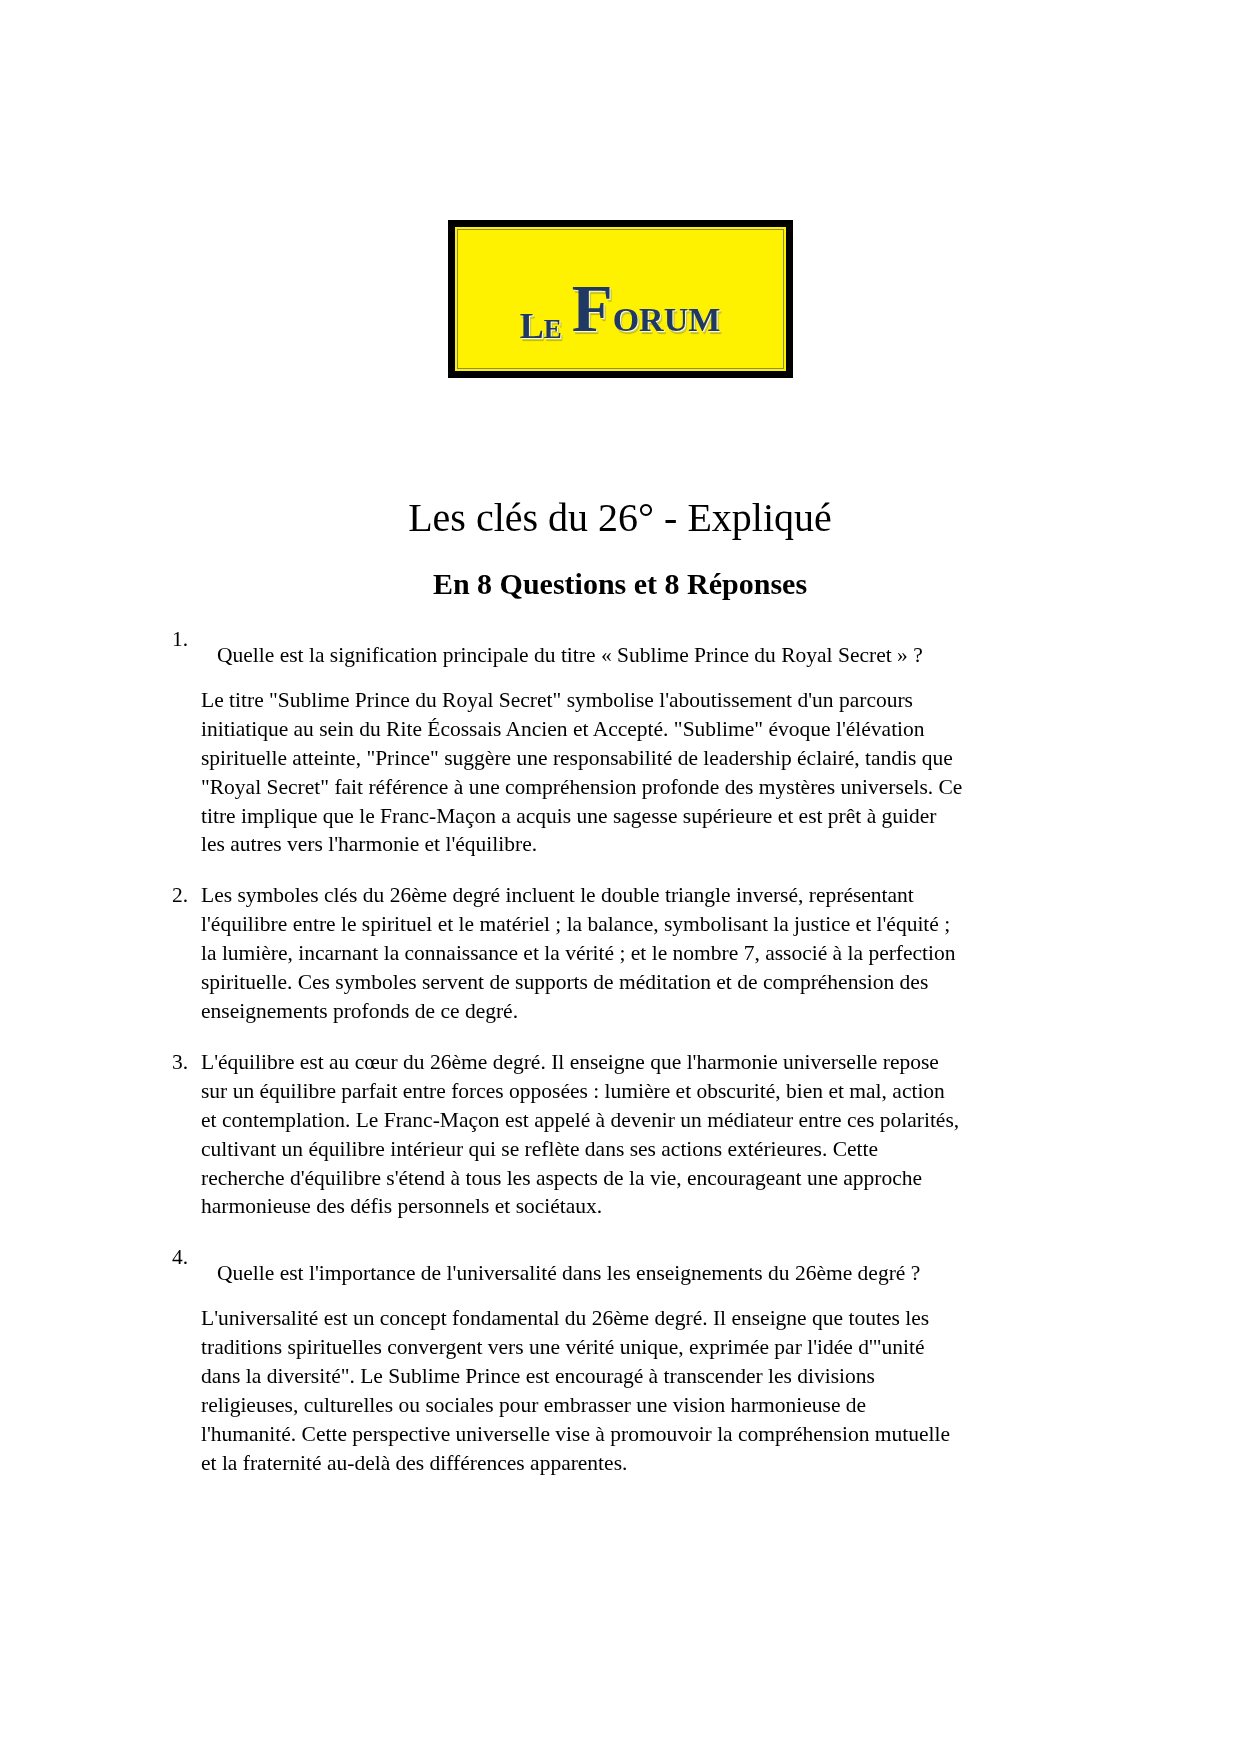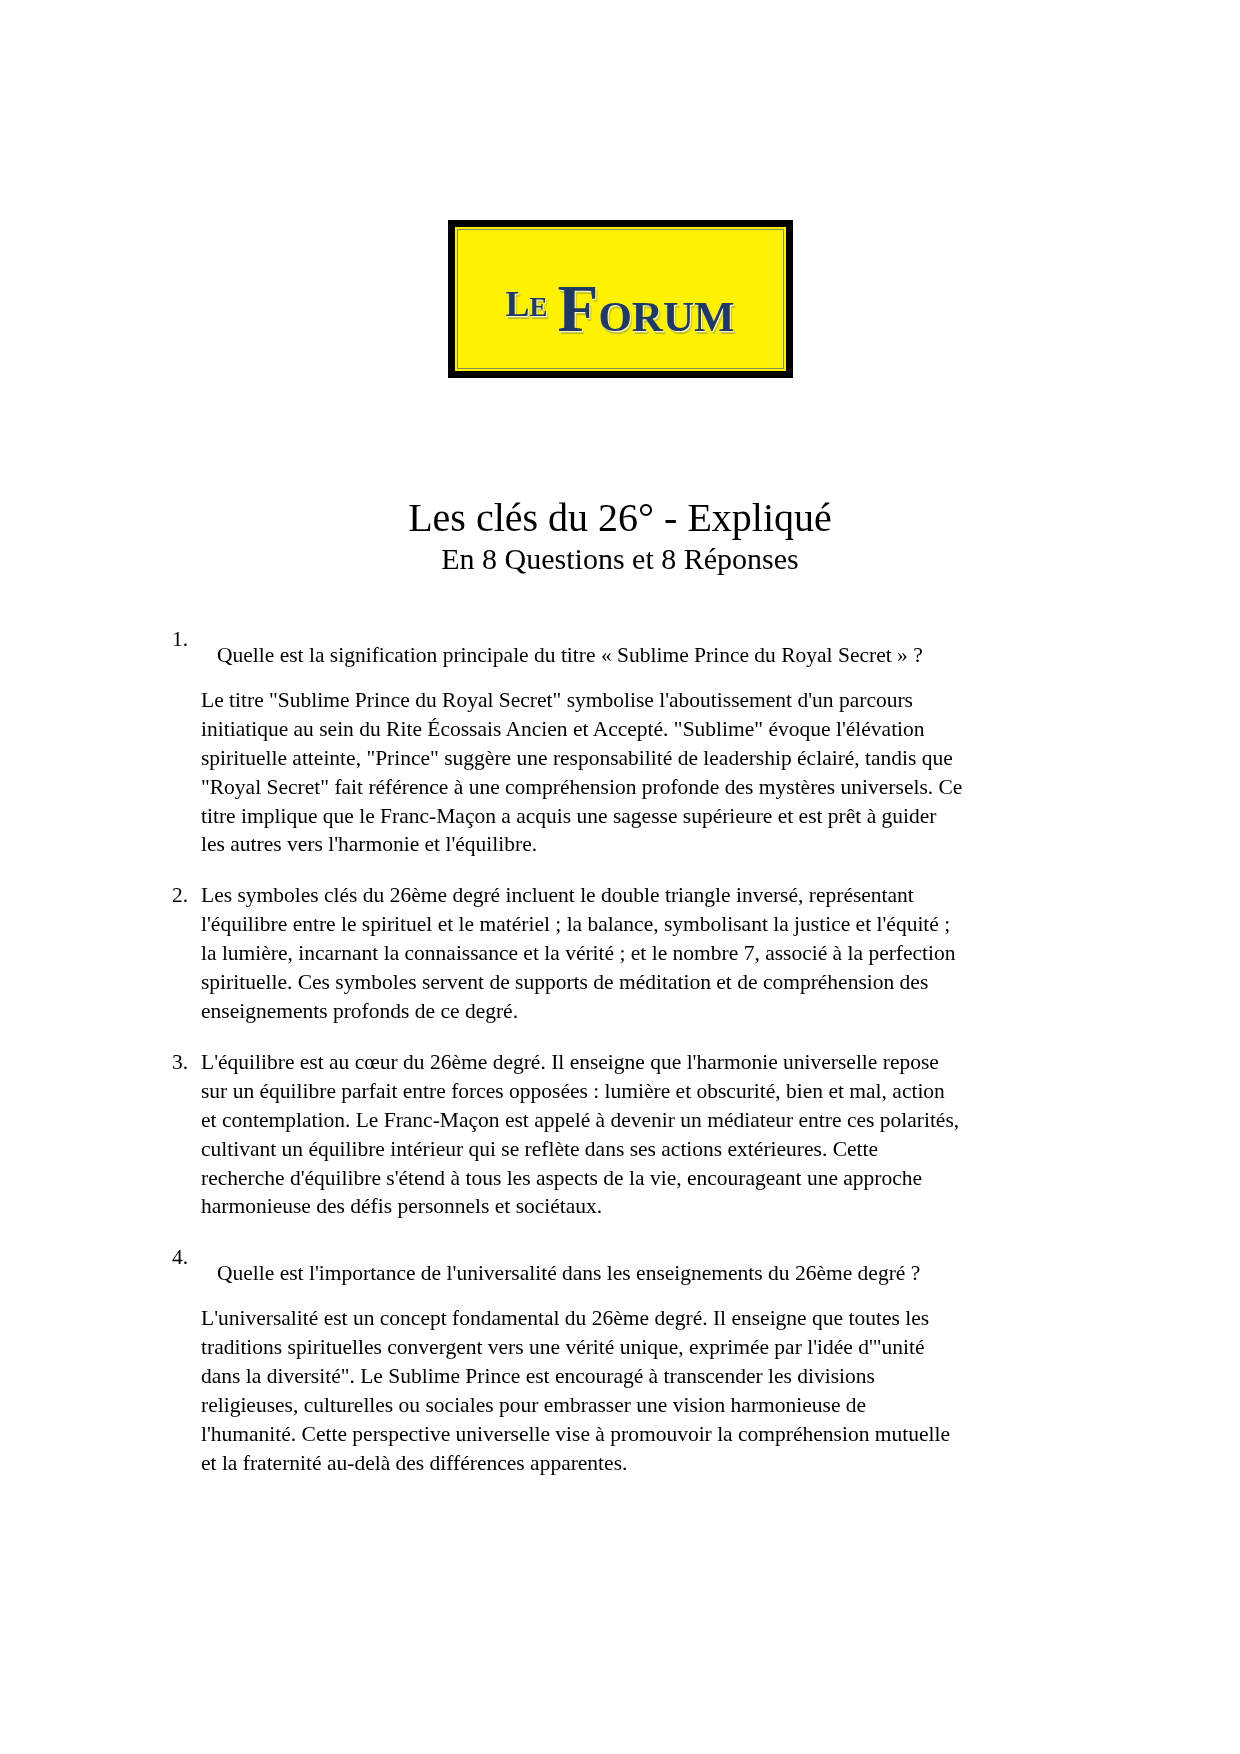"le" .logo-text { align-items: center -> flex-end }
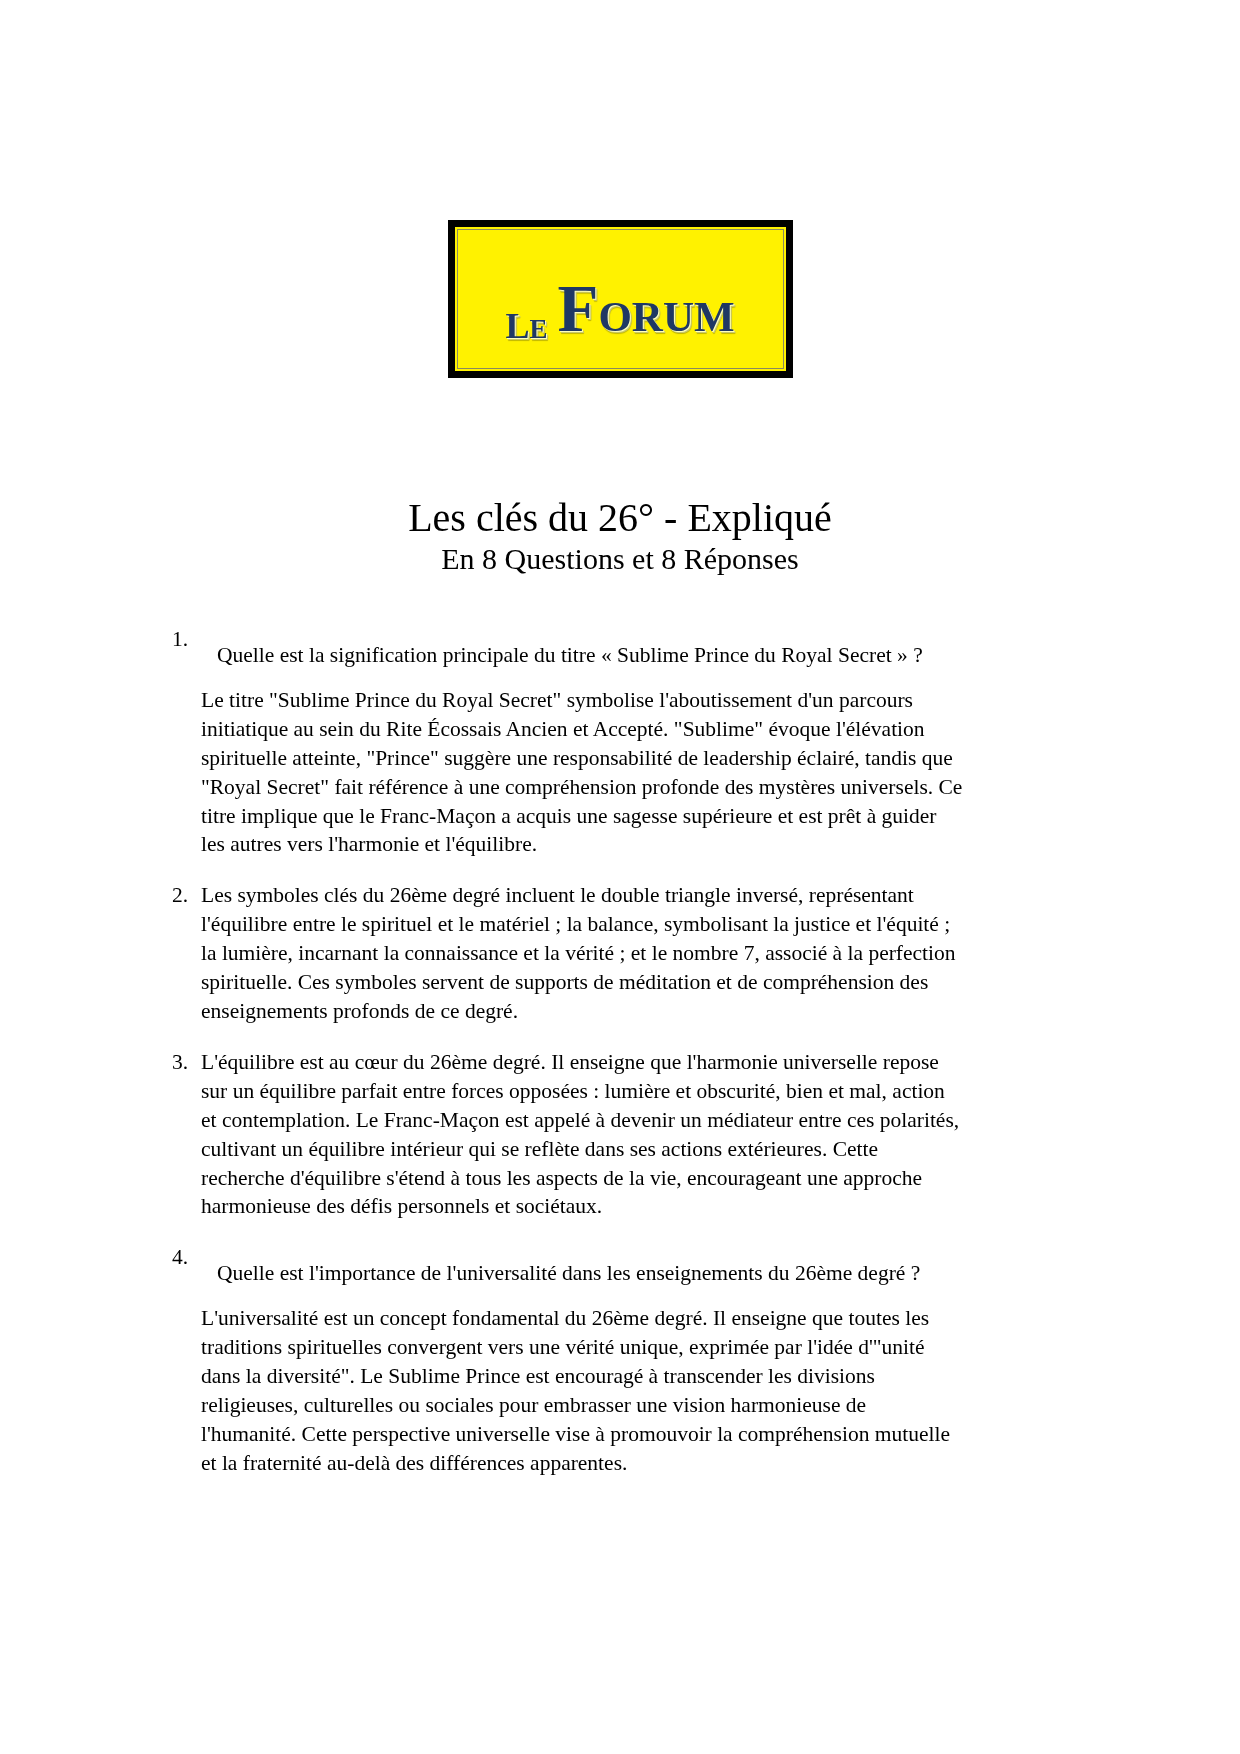"forum" .logo-forum { font-size: 61px -> 48px }
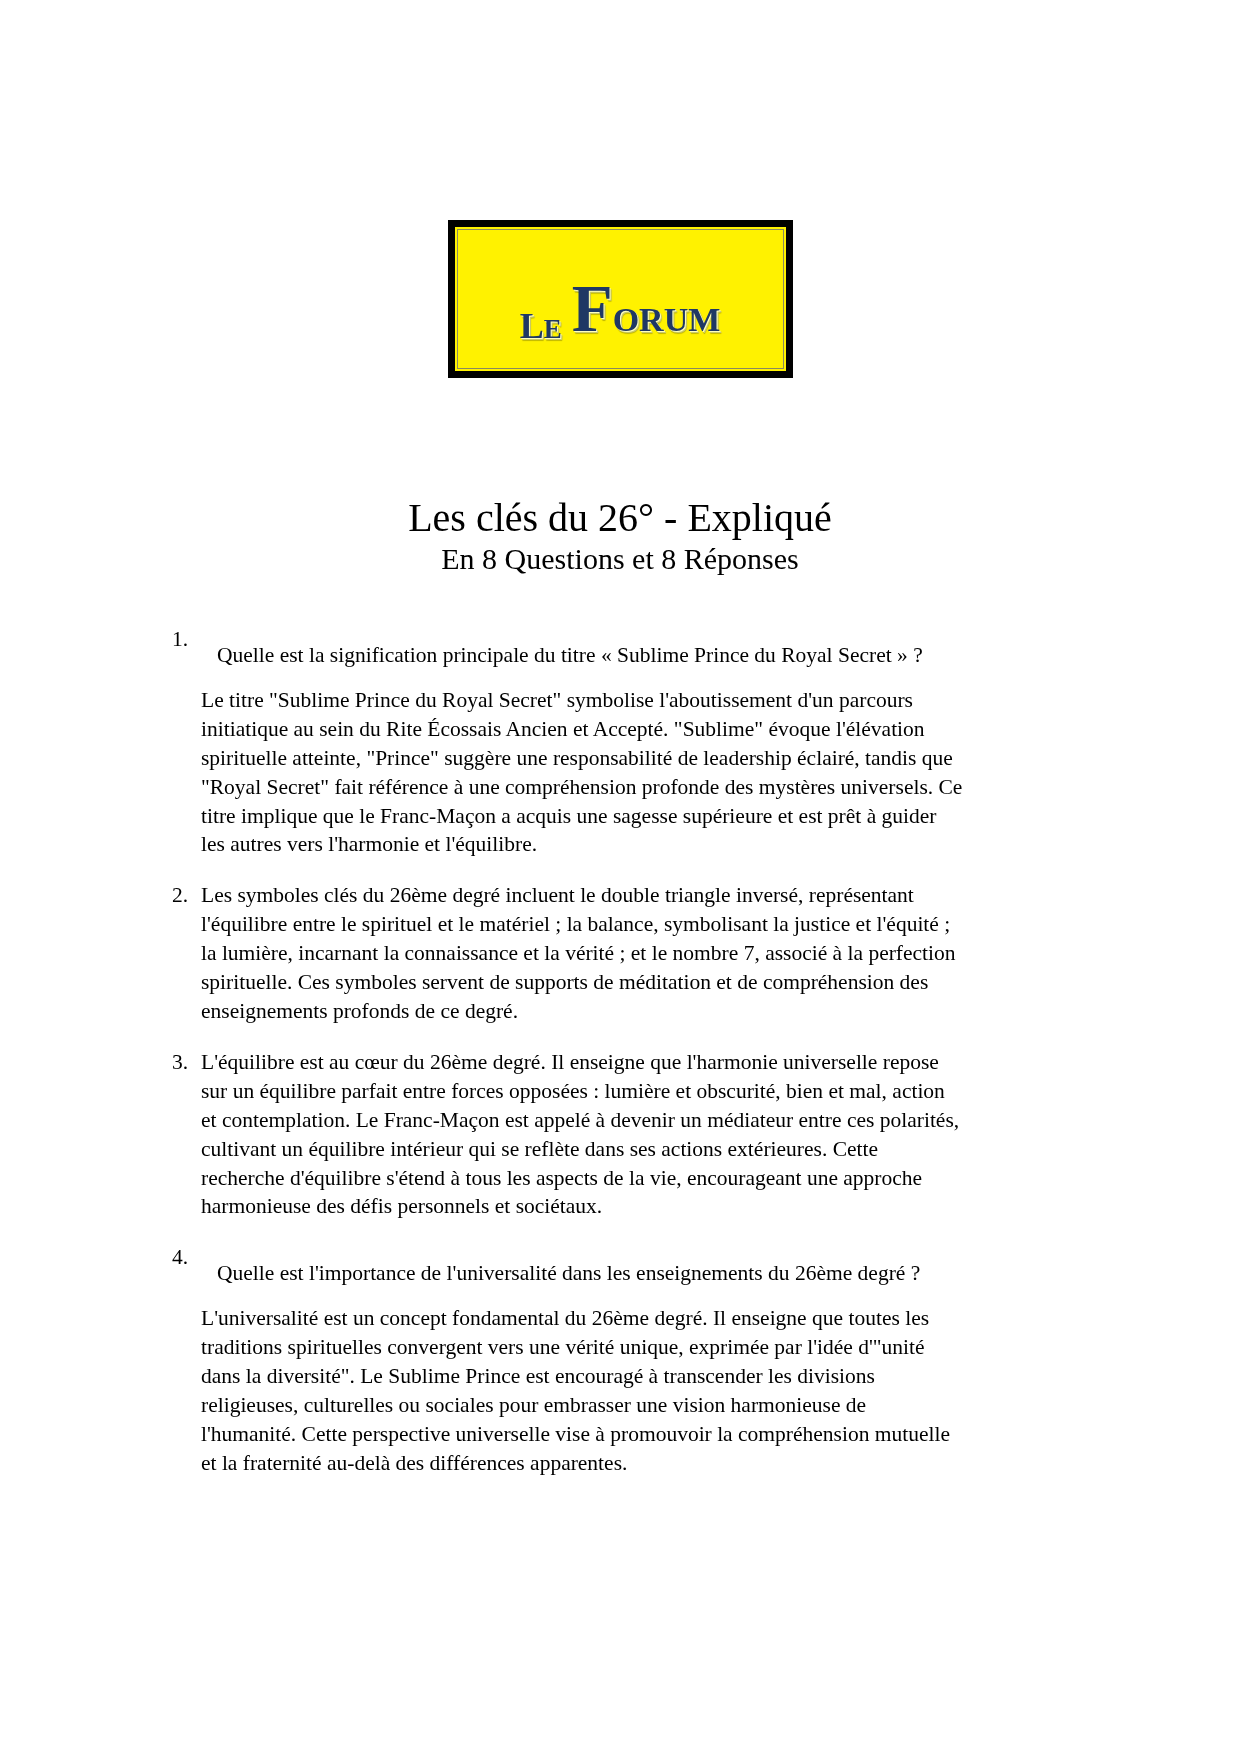"En 8 Questions et 8" .doc-subtitle { font-weight: normal -> bold; top: 541px -> 566px }
